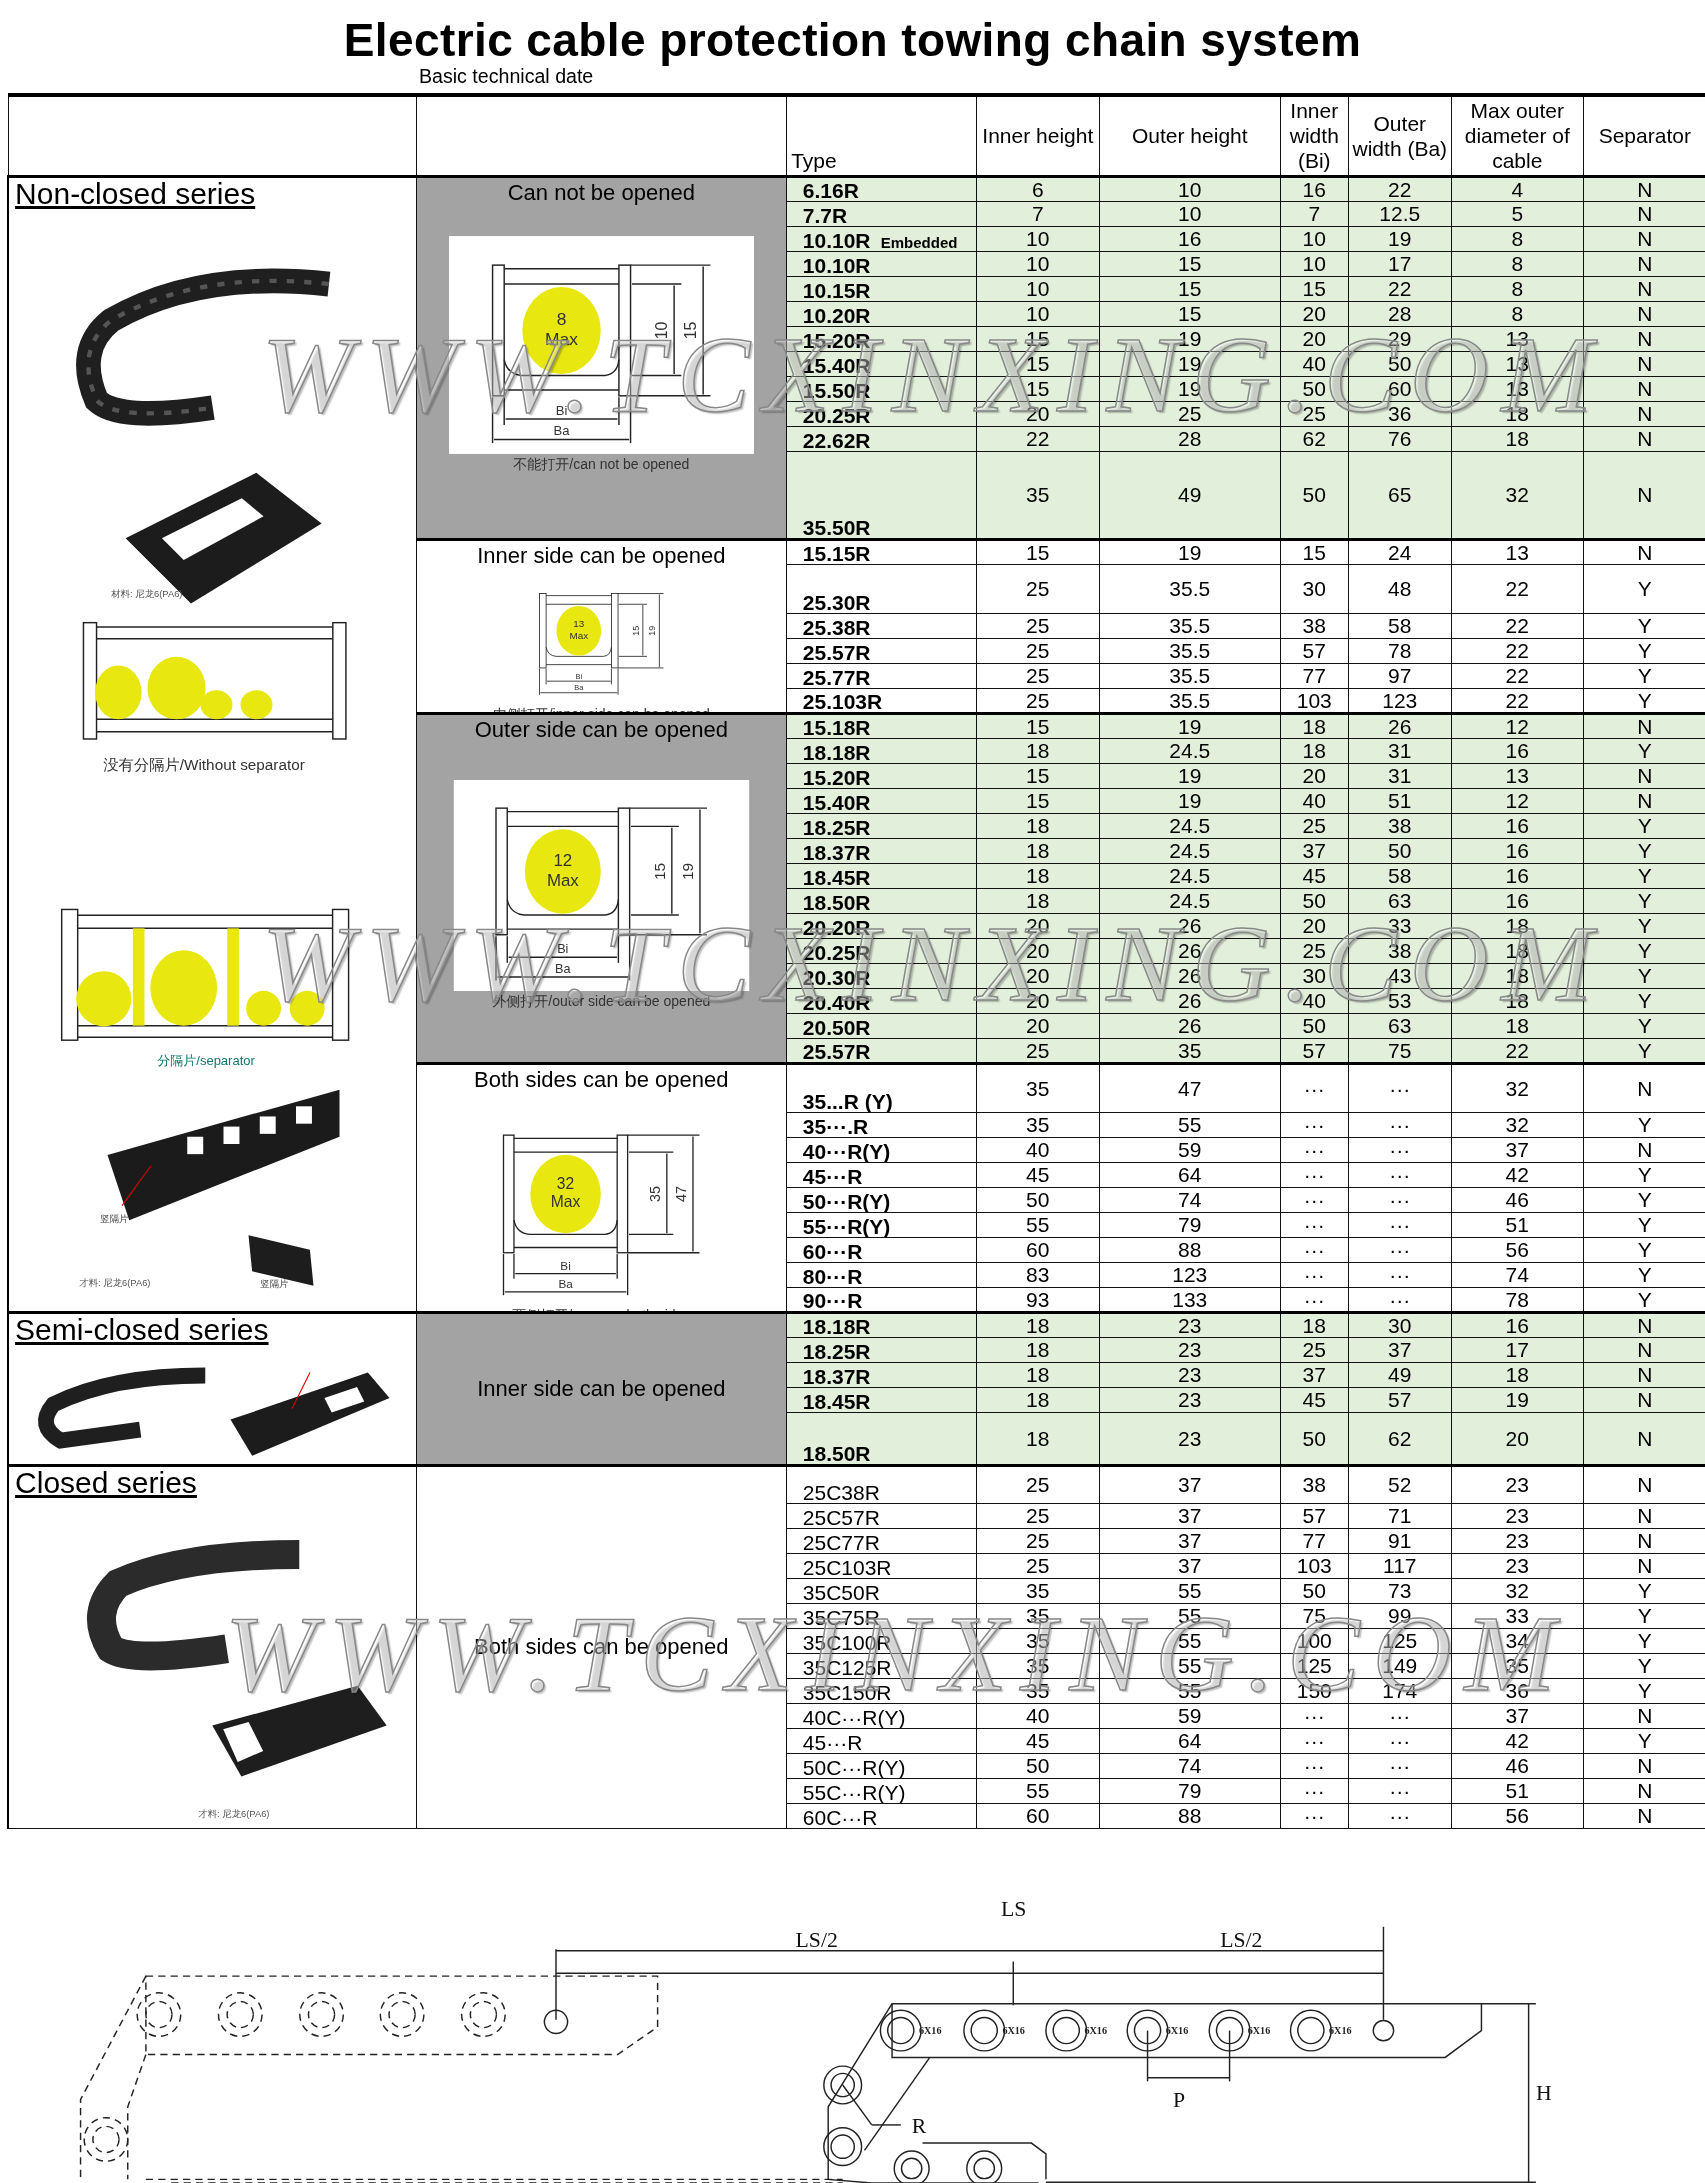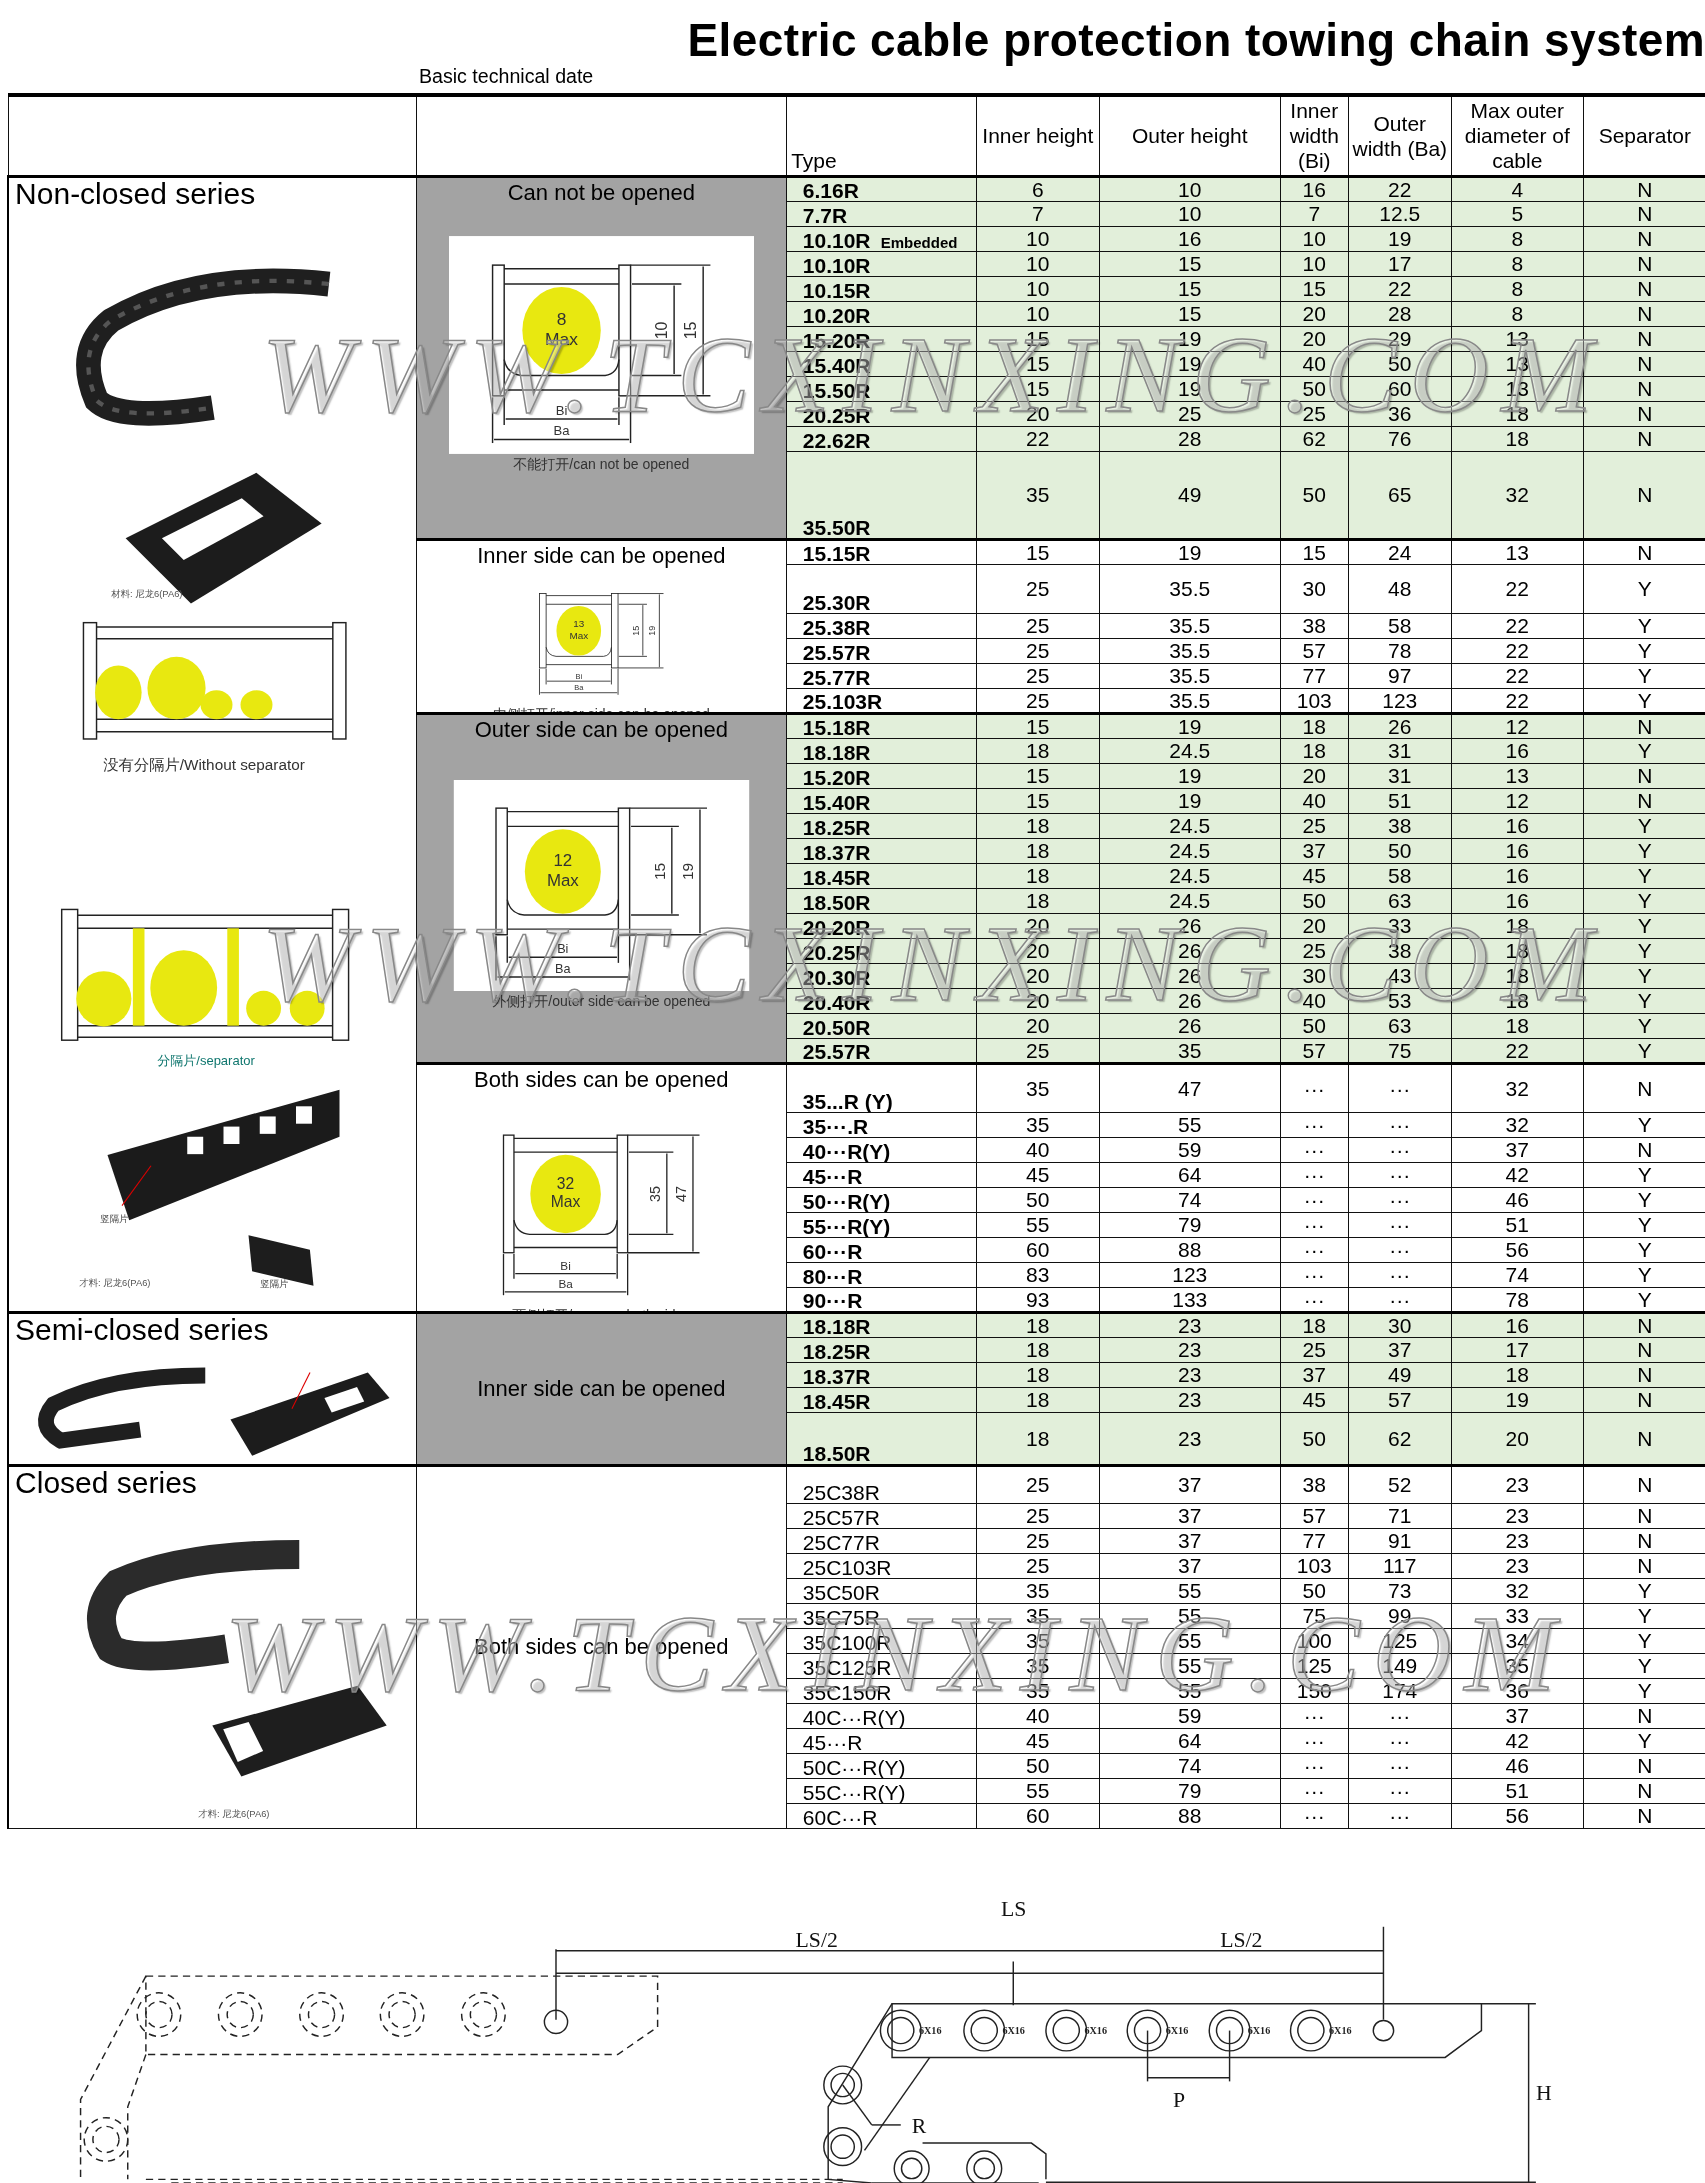"Electric cable protection towing chain" .title { text-align: right -> center }
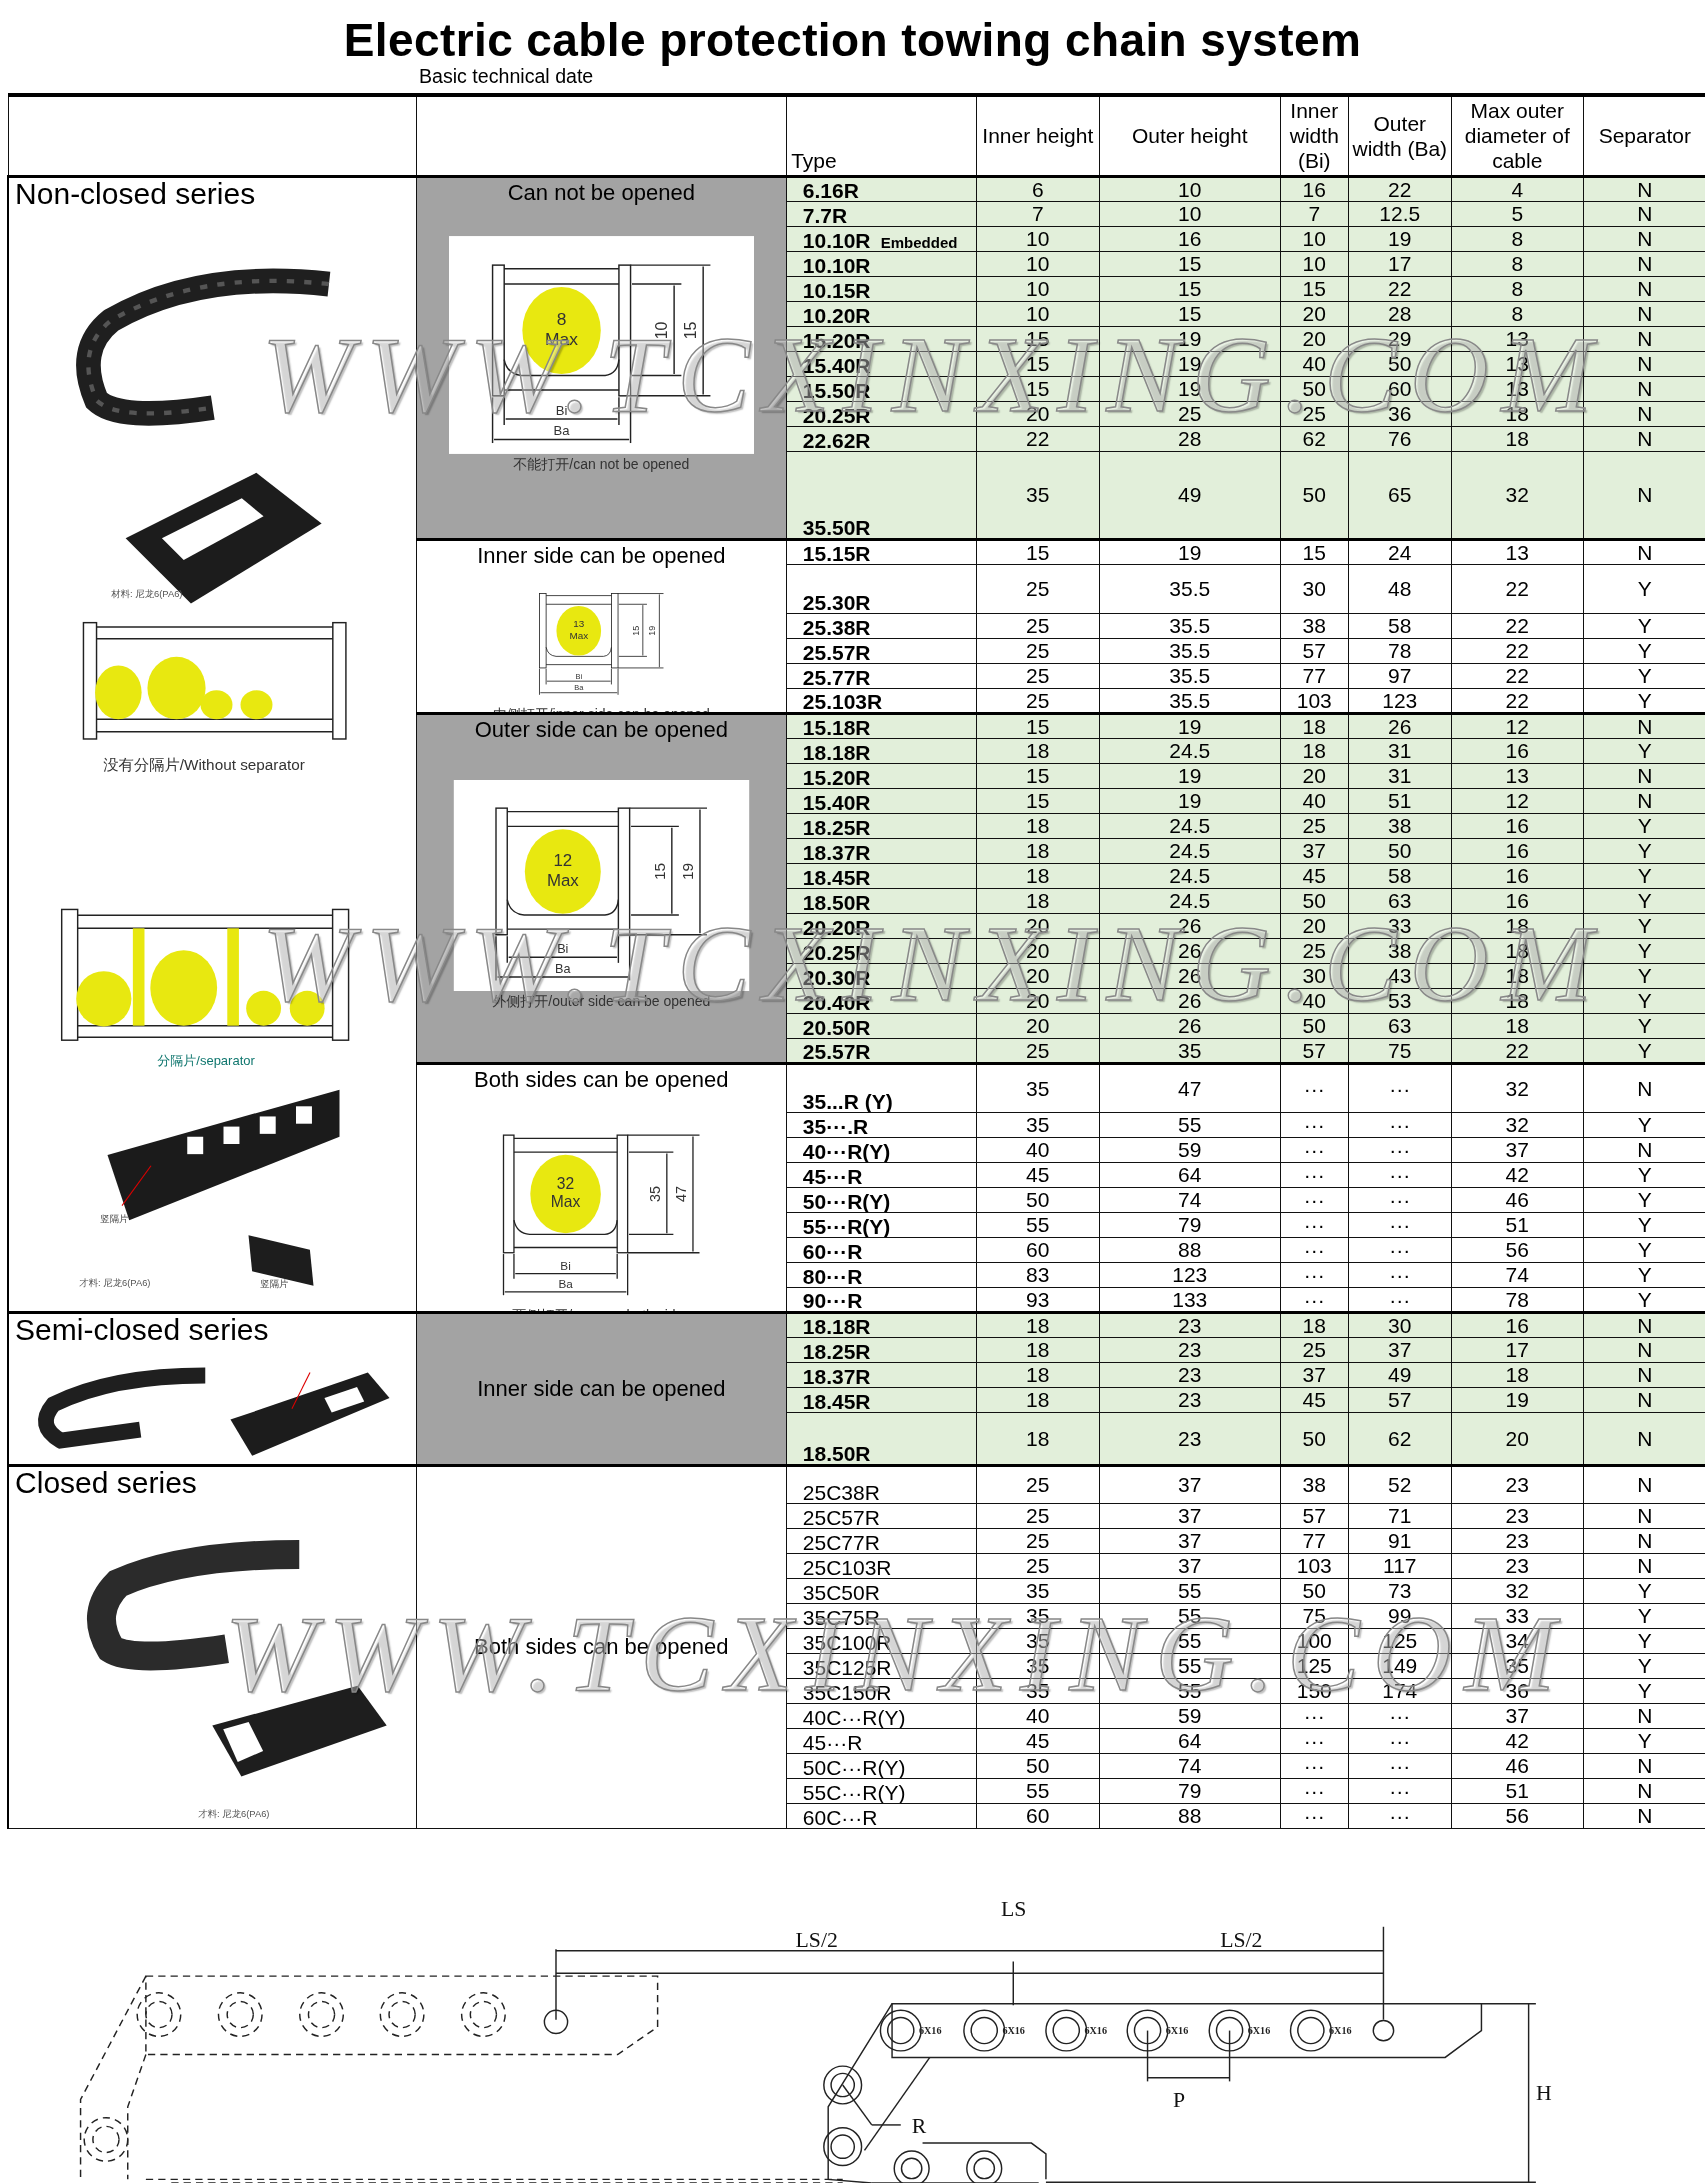"Non-closed series" td.series .series-title { text-decoration: none -> underline }
